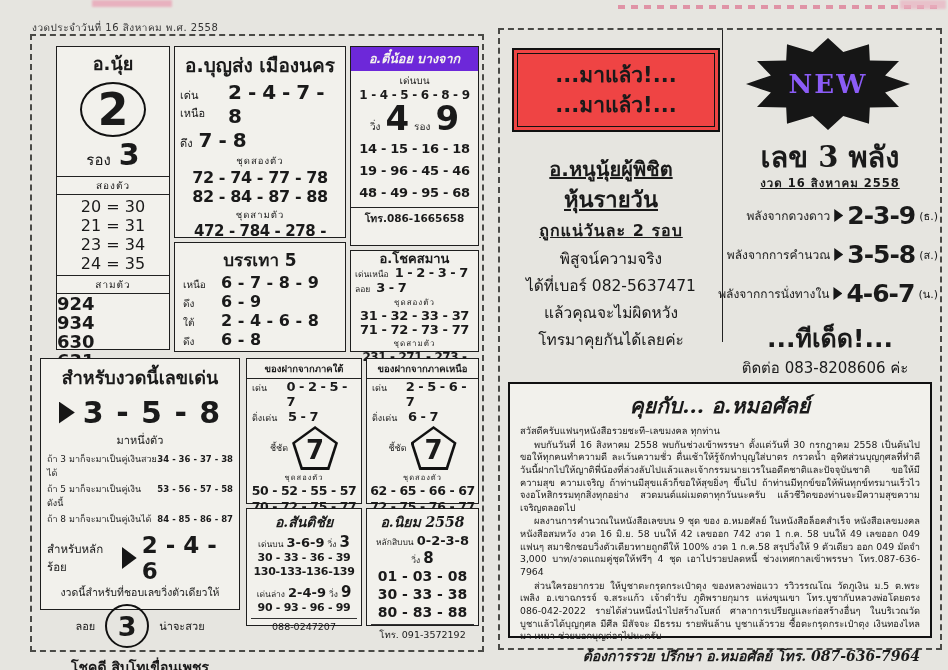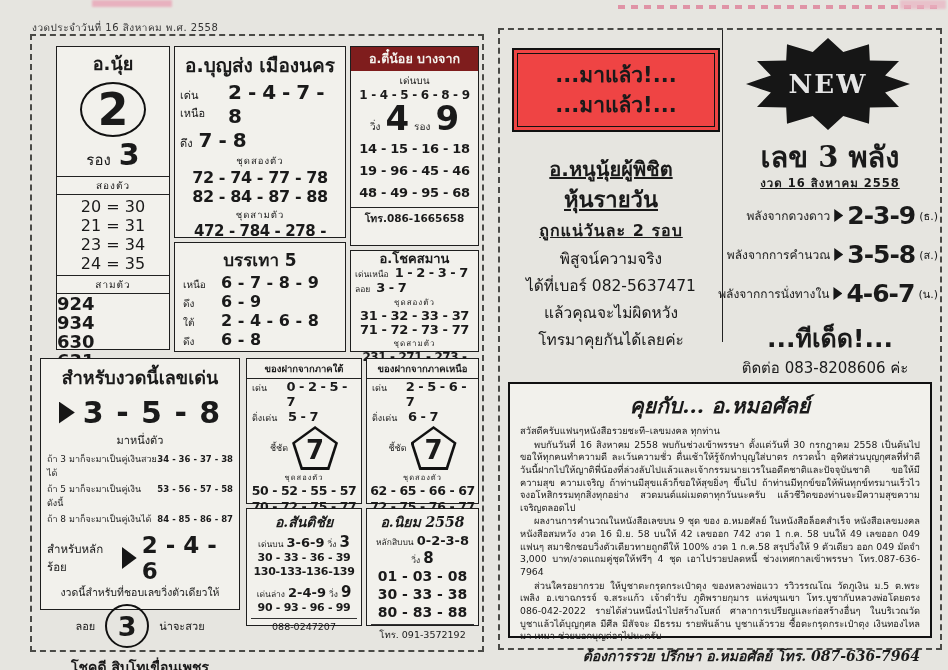"อ.ตี๋น้อย บางจาก" .inv { background: #7f1d1d -> #6d28d9; font-style: none -> italic }
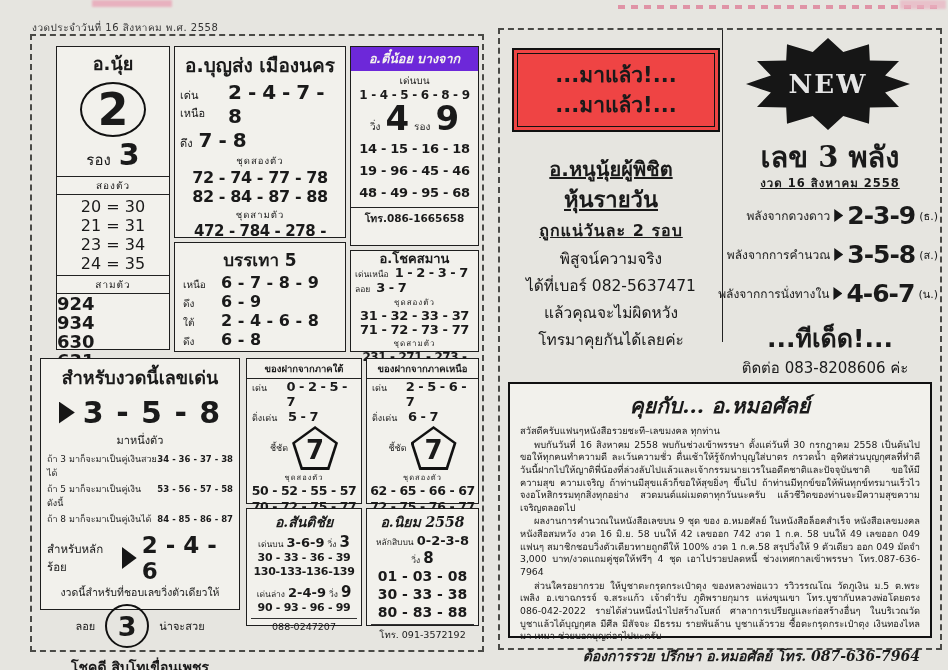"NEW" .star span { color: #e5e5e5 -> #8b5cf6 }
